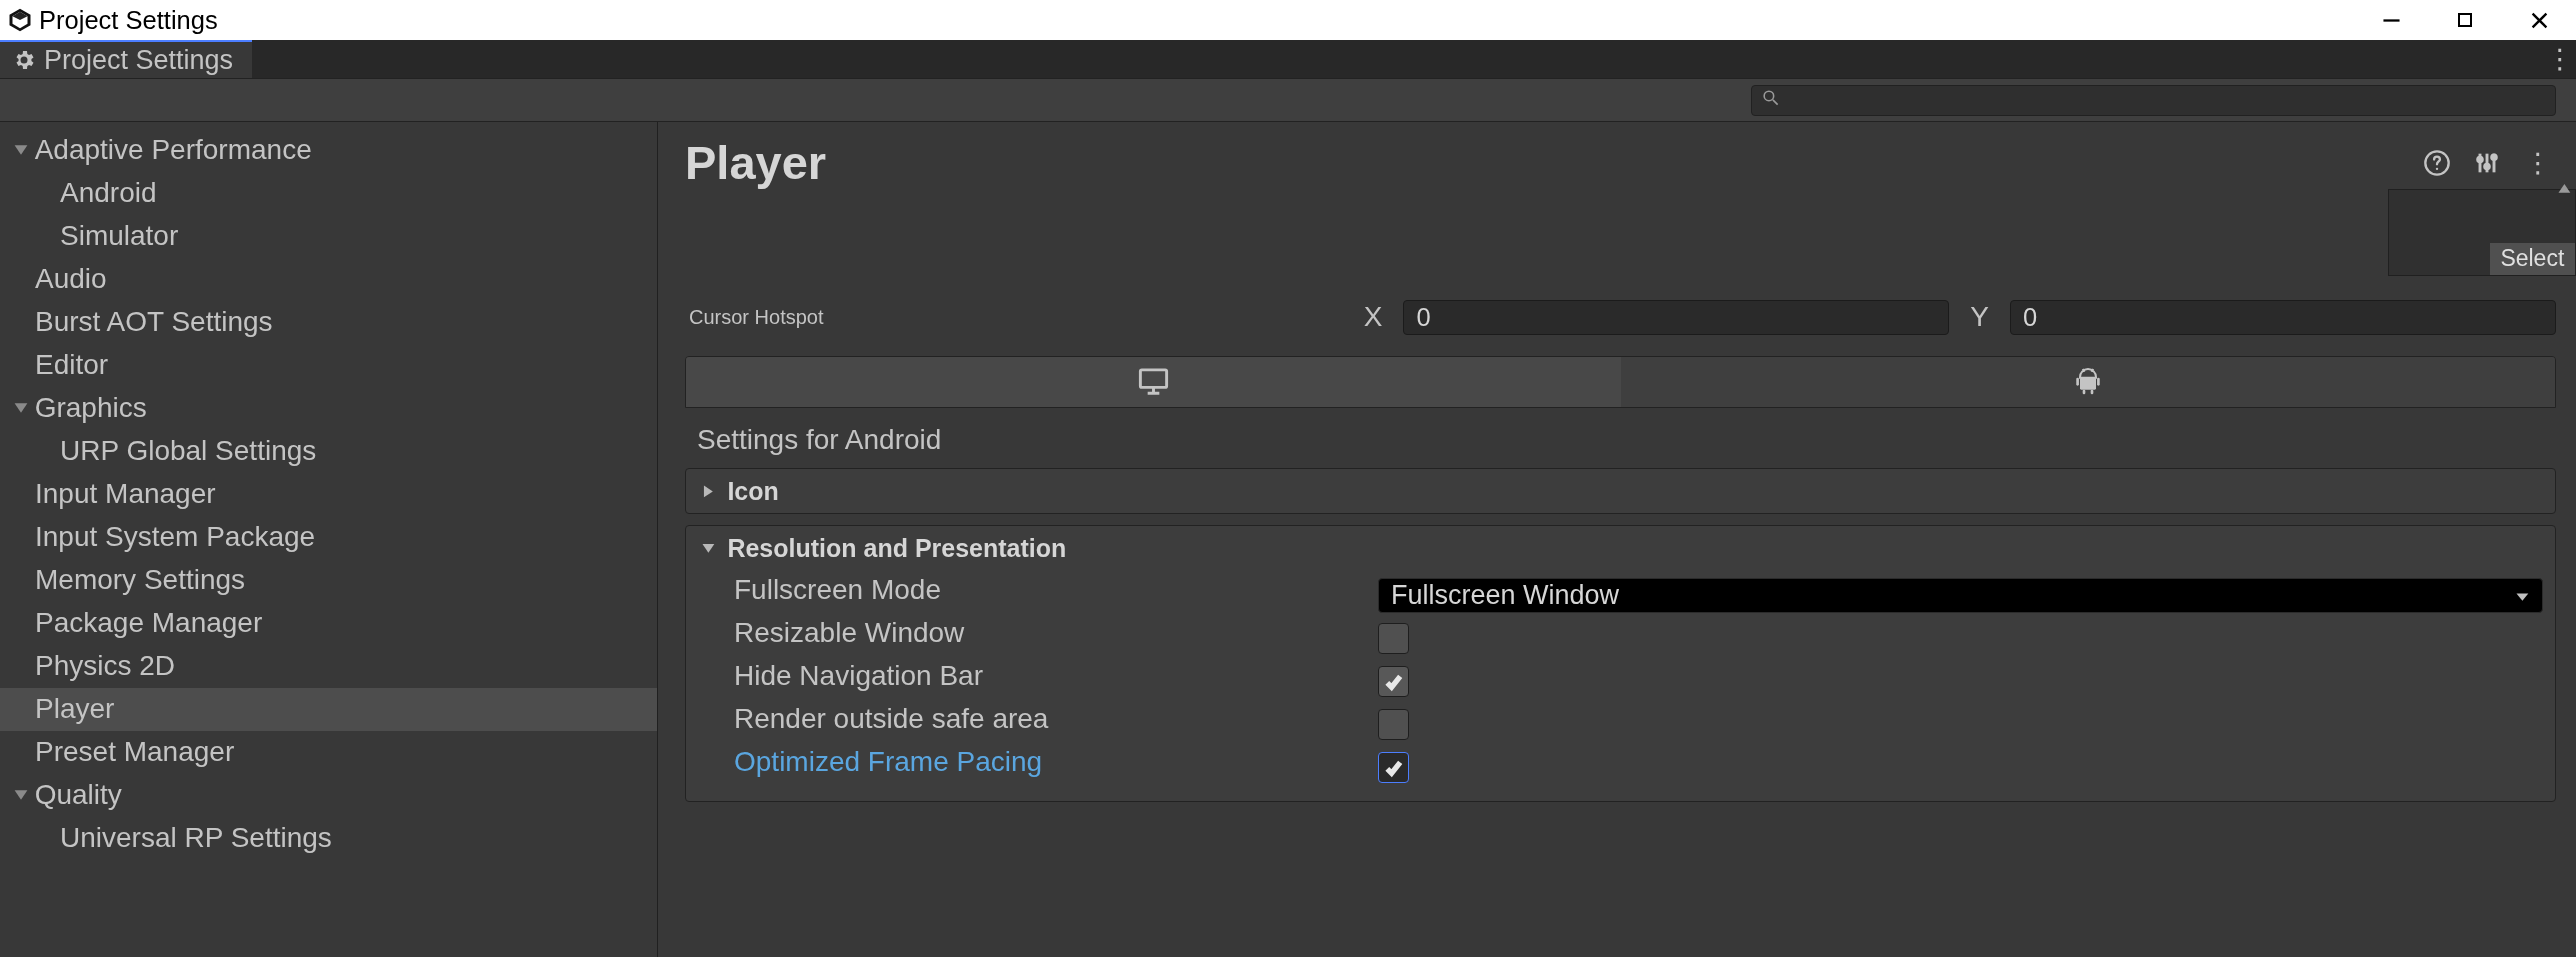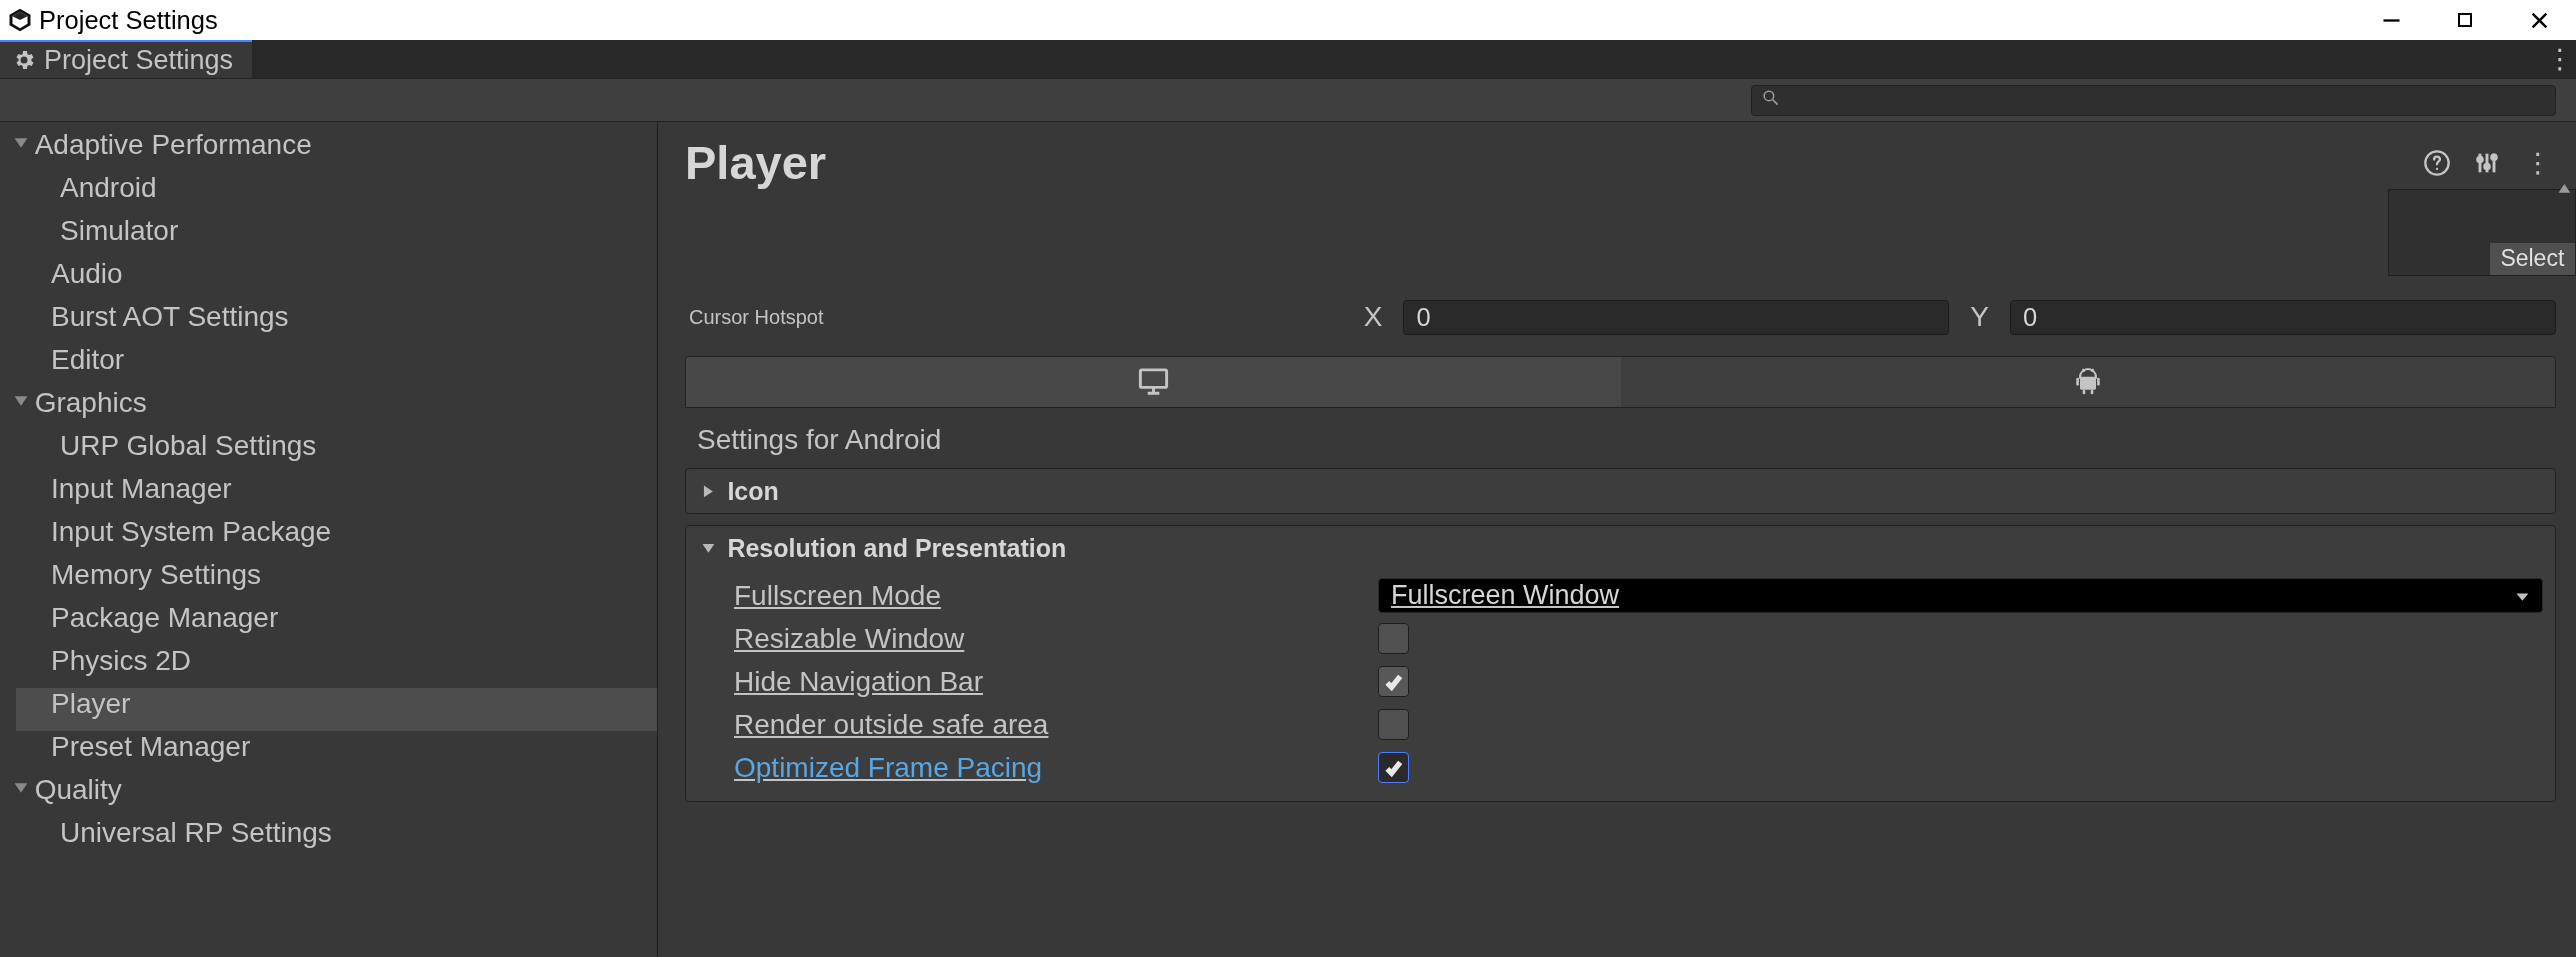"Adaptive Performance" .side-row { align-items: flex-start -> center }
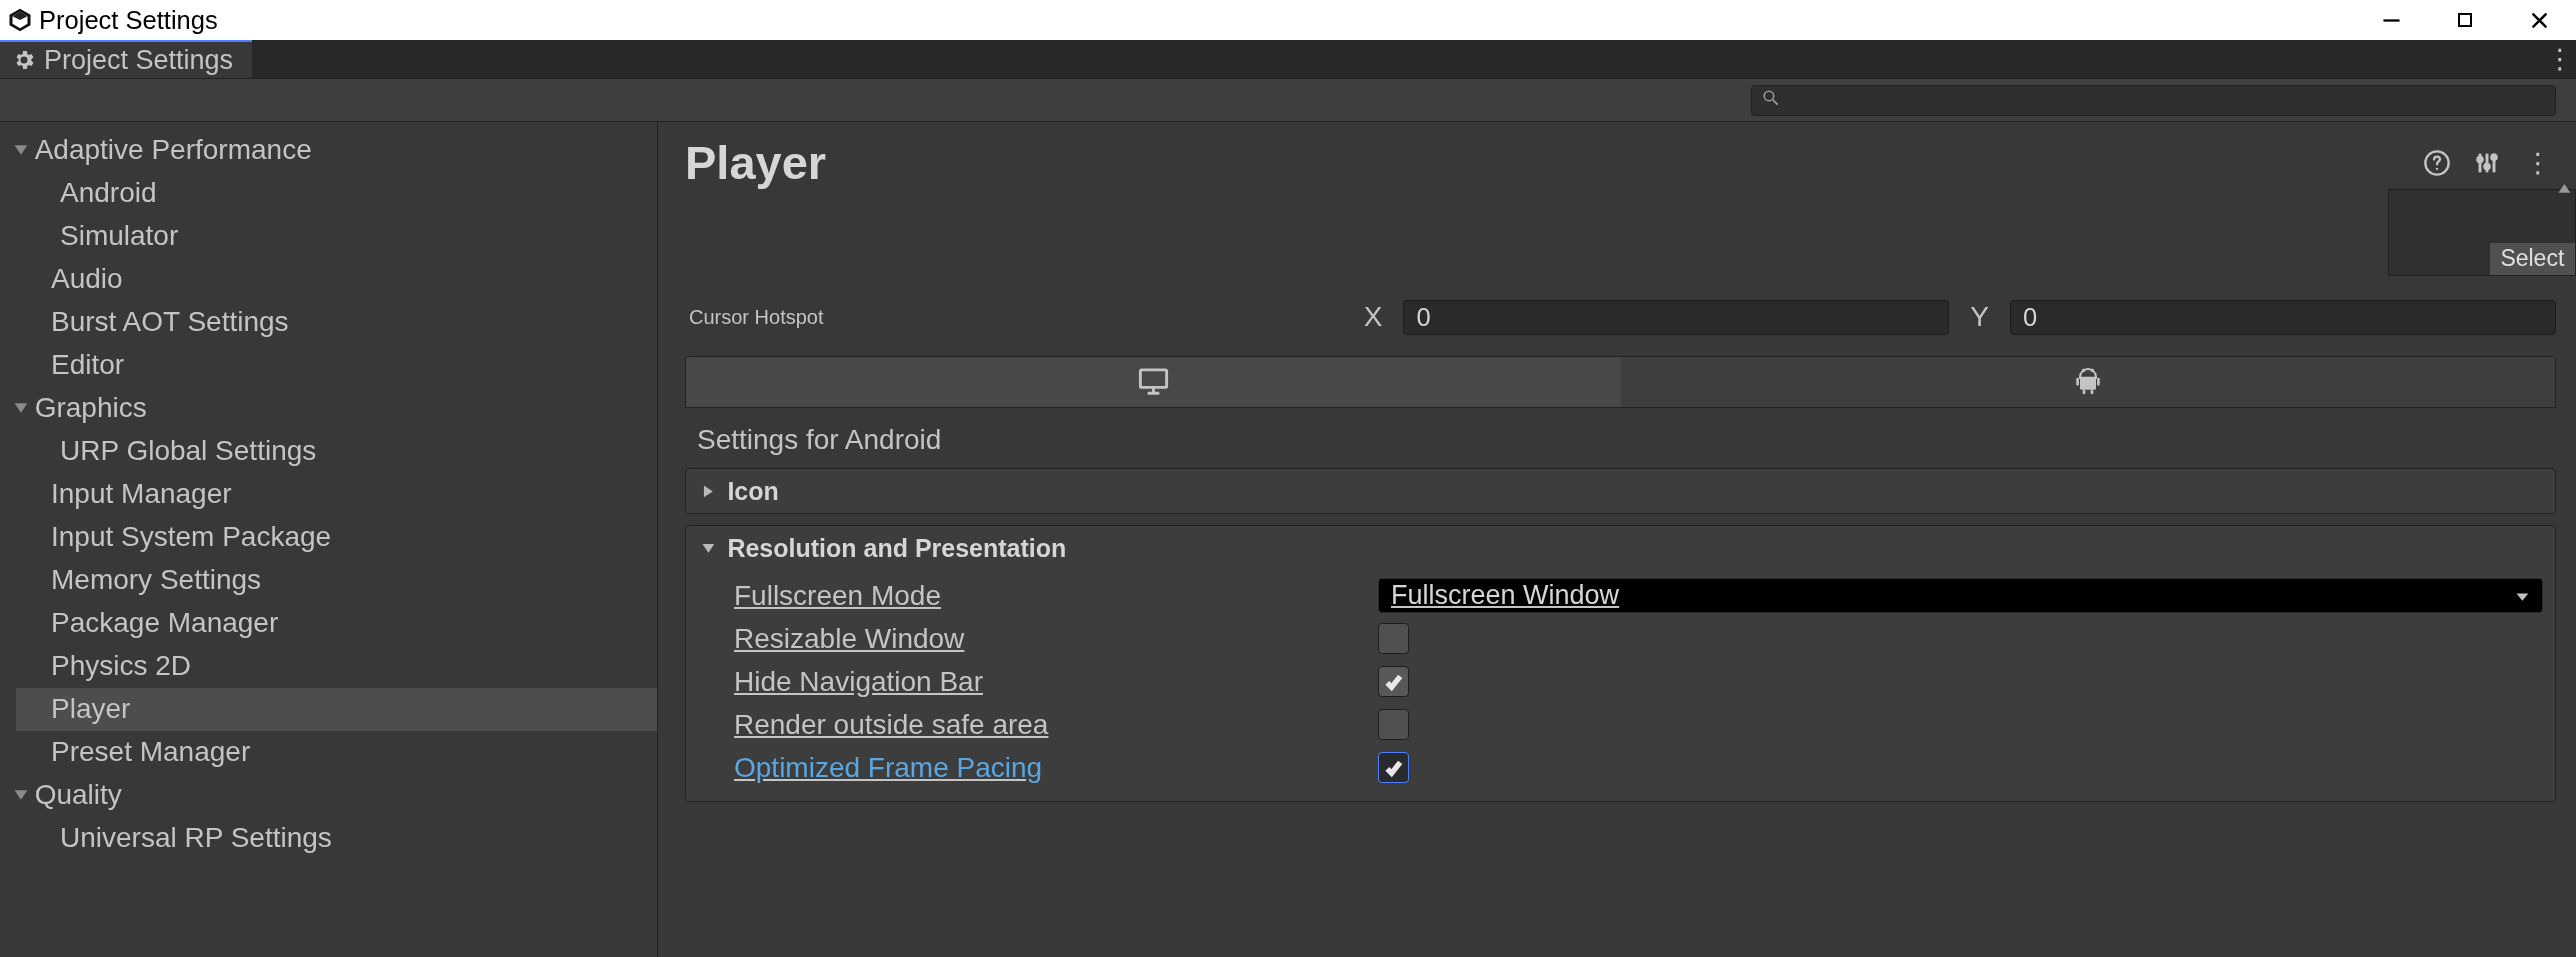"Audio" .side-row.noarrow.depth0 { margin-left: 16px -> none }
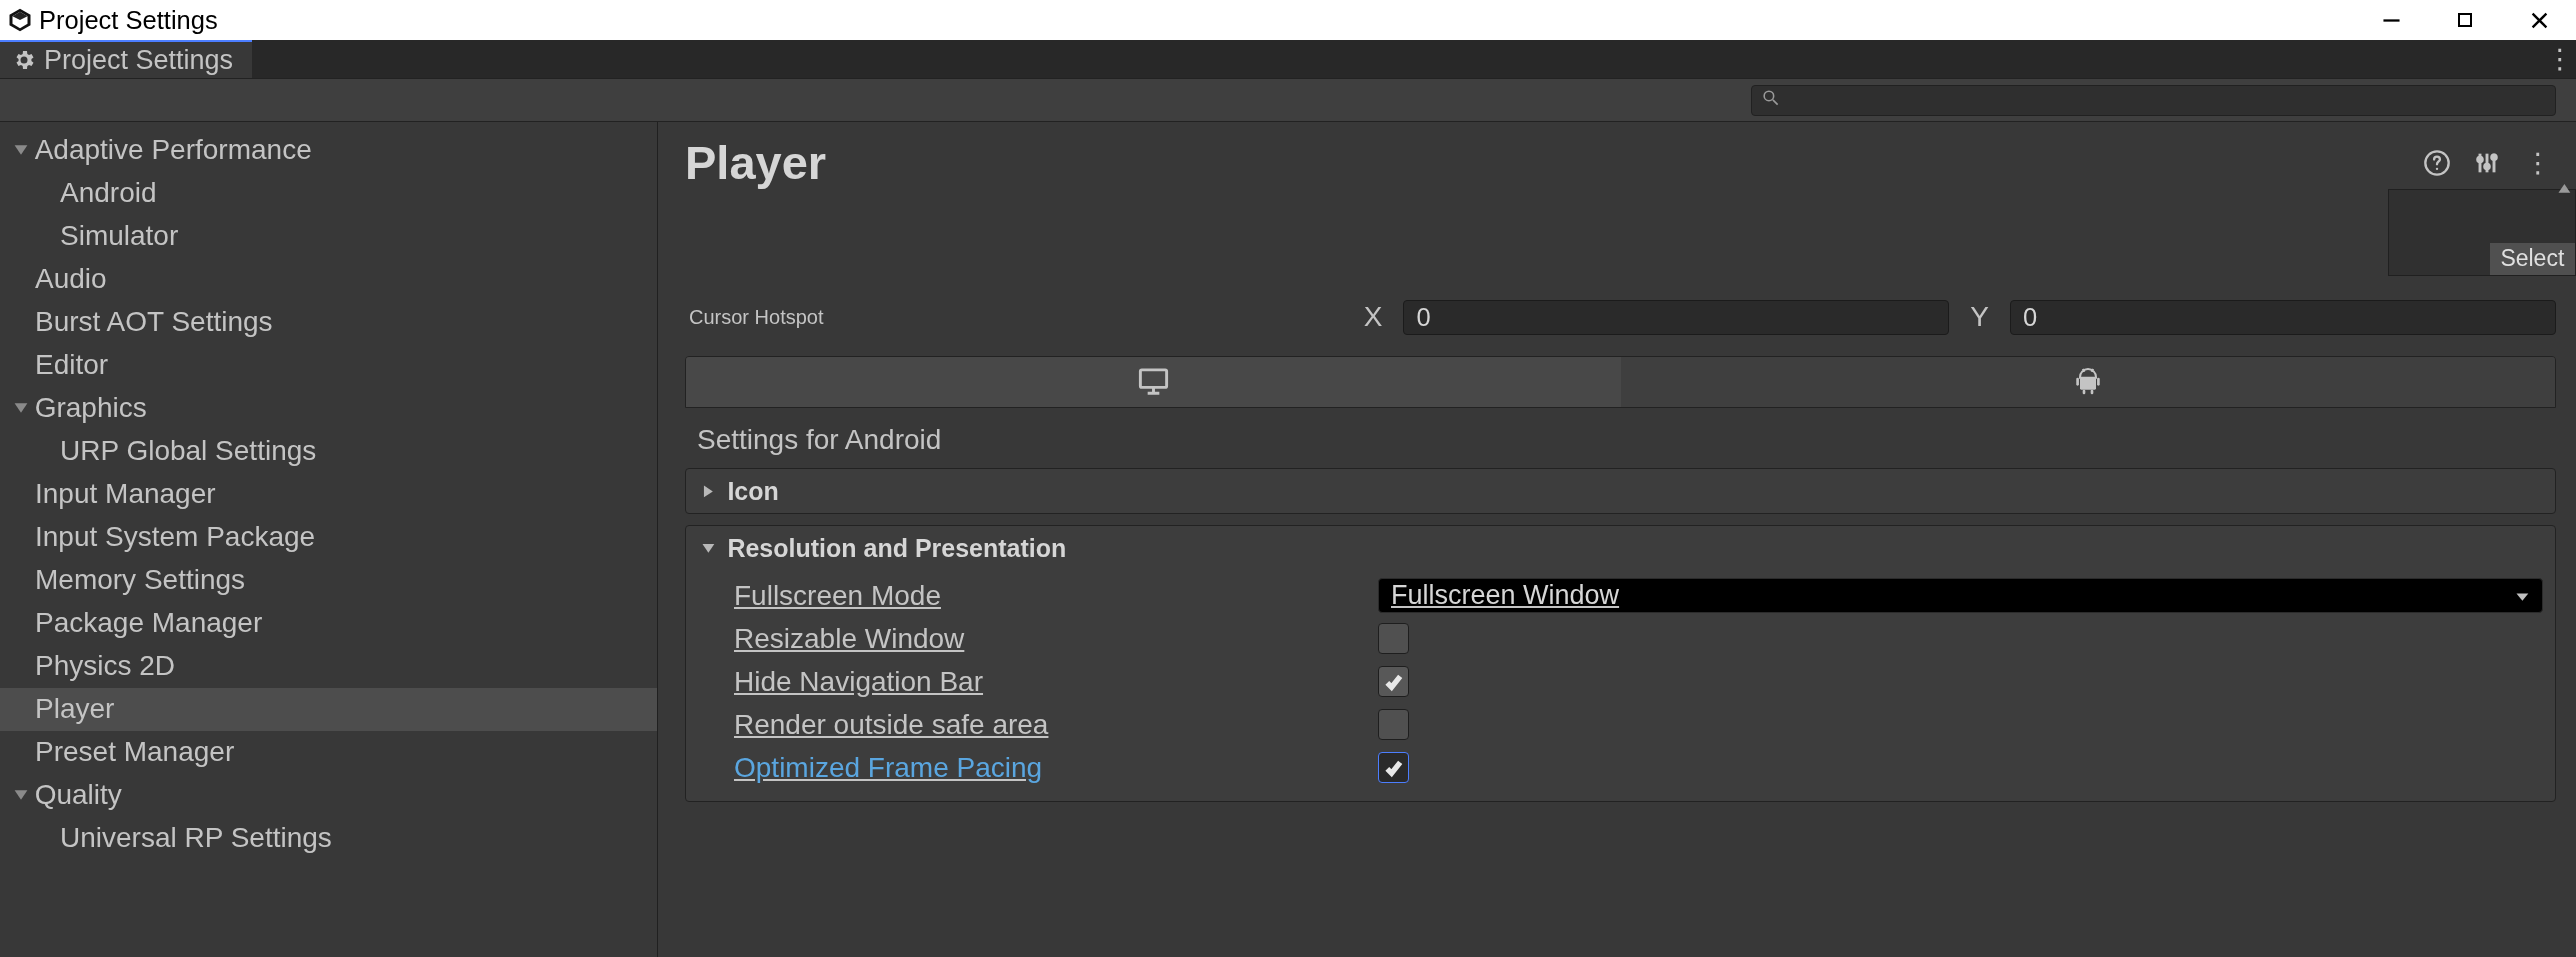"Fullscreen Mode" .prow { align-items: center -> none; text-decoration: underline -> none }
